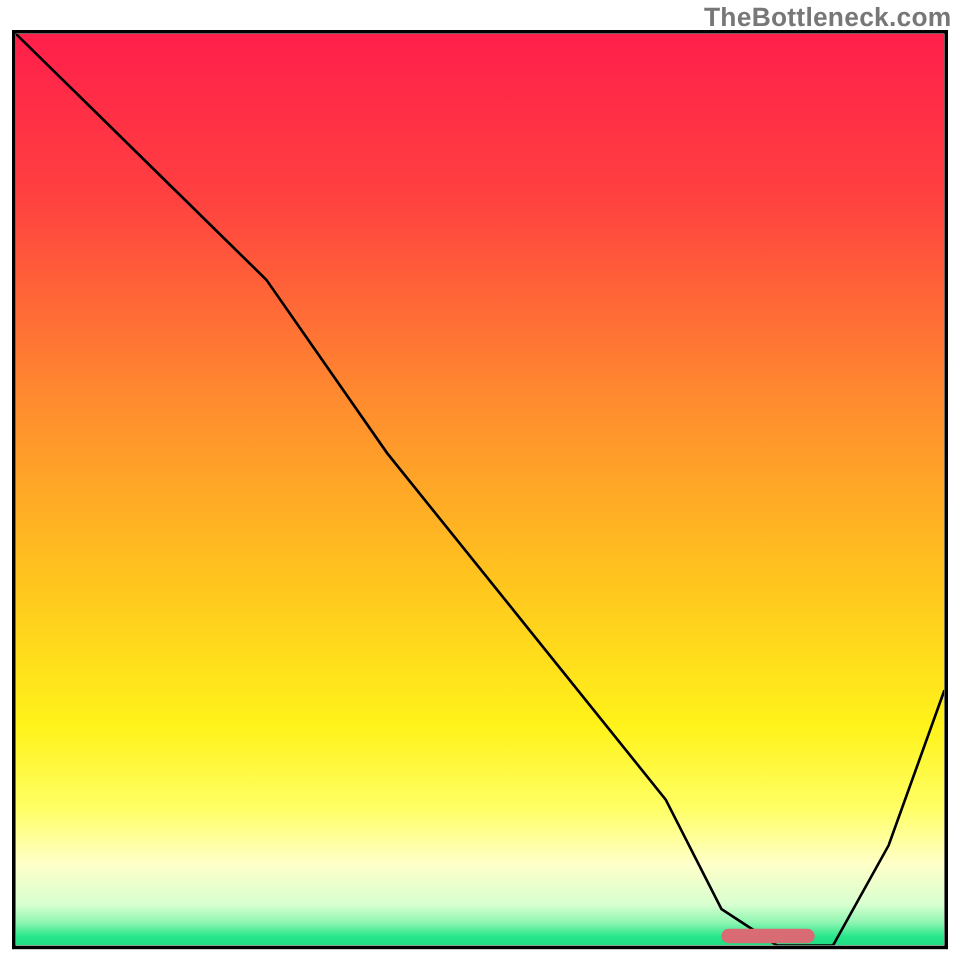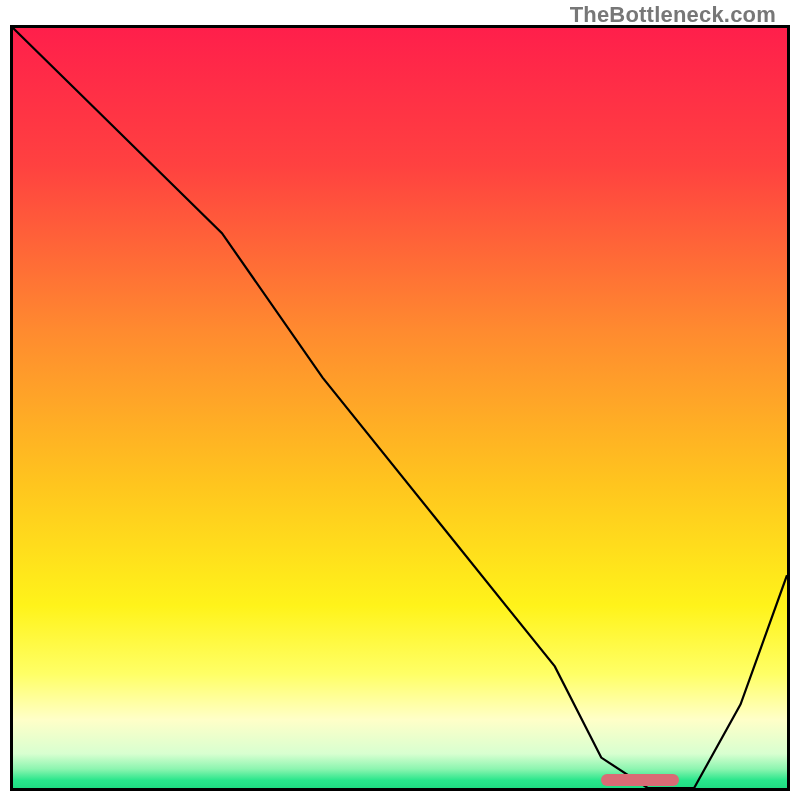"TheBottleneck.com" .watermark { right: 24px -> 7px }
